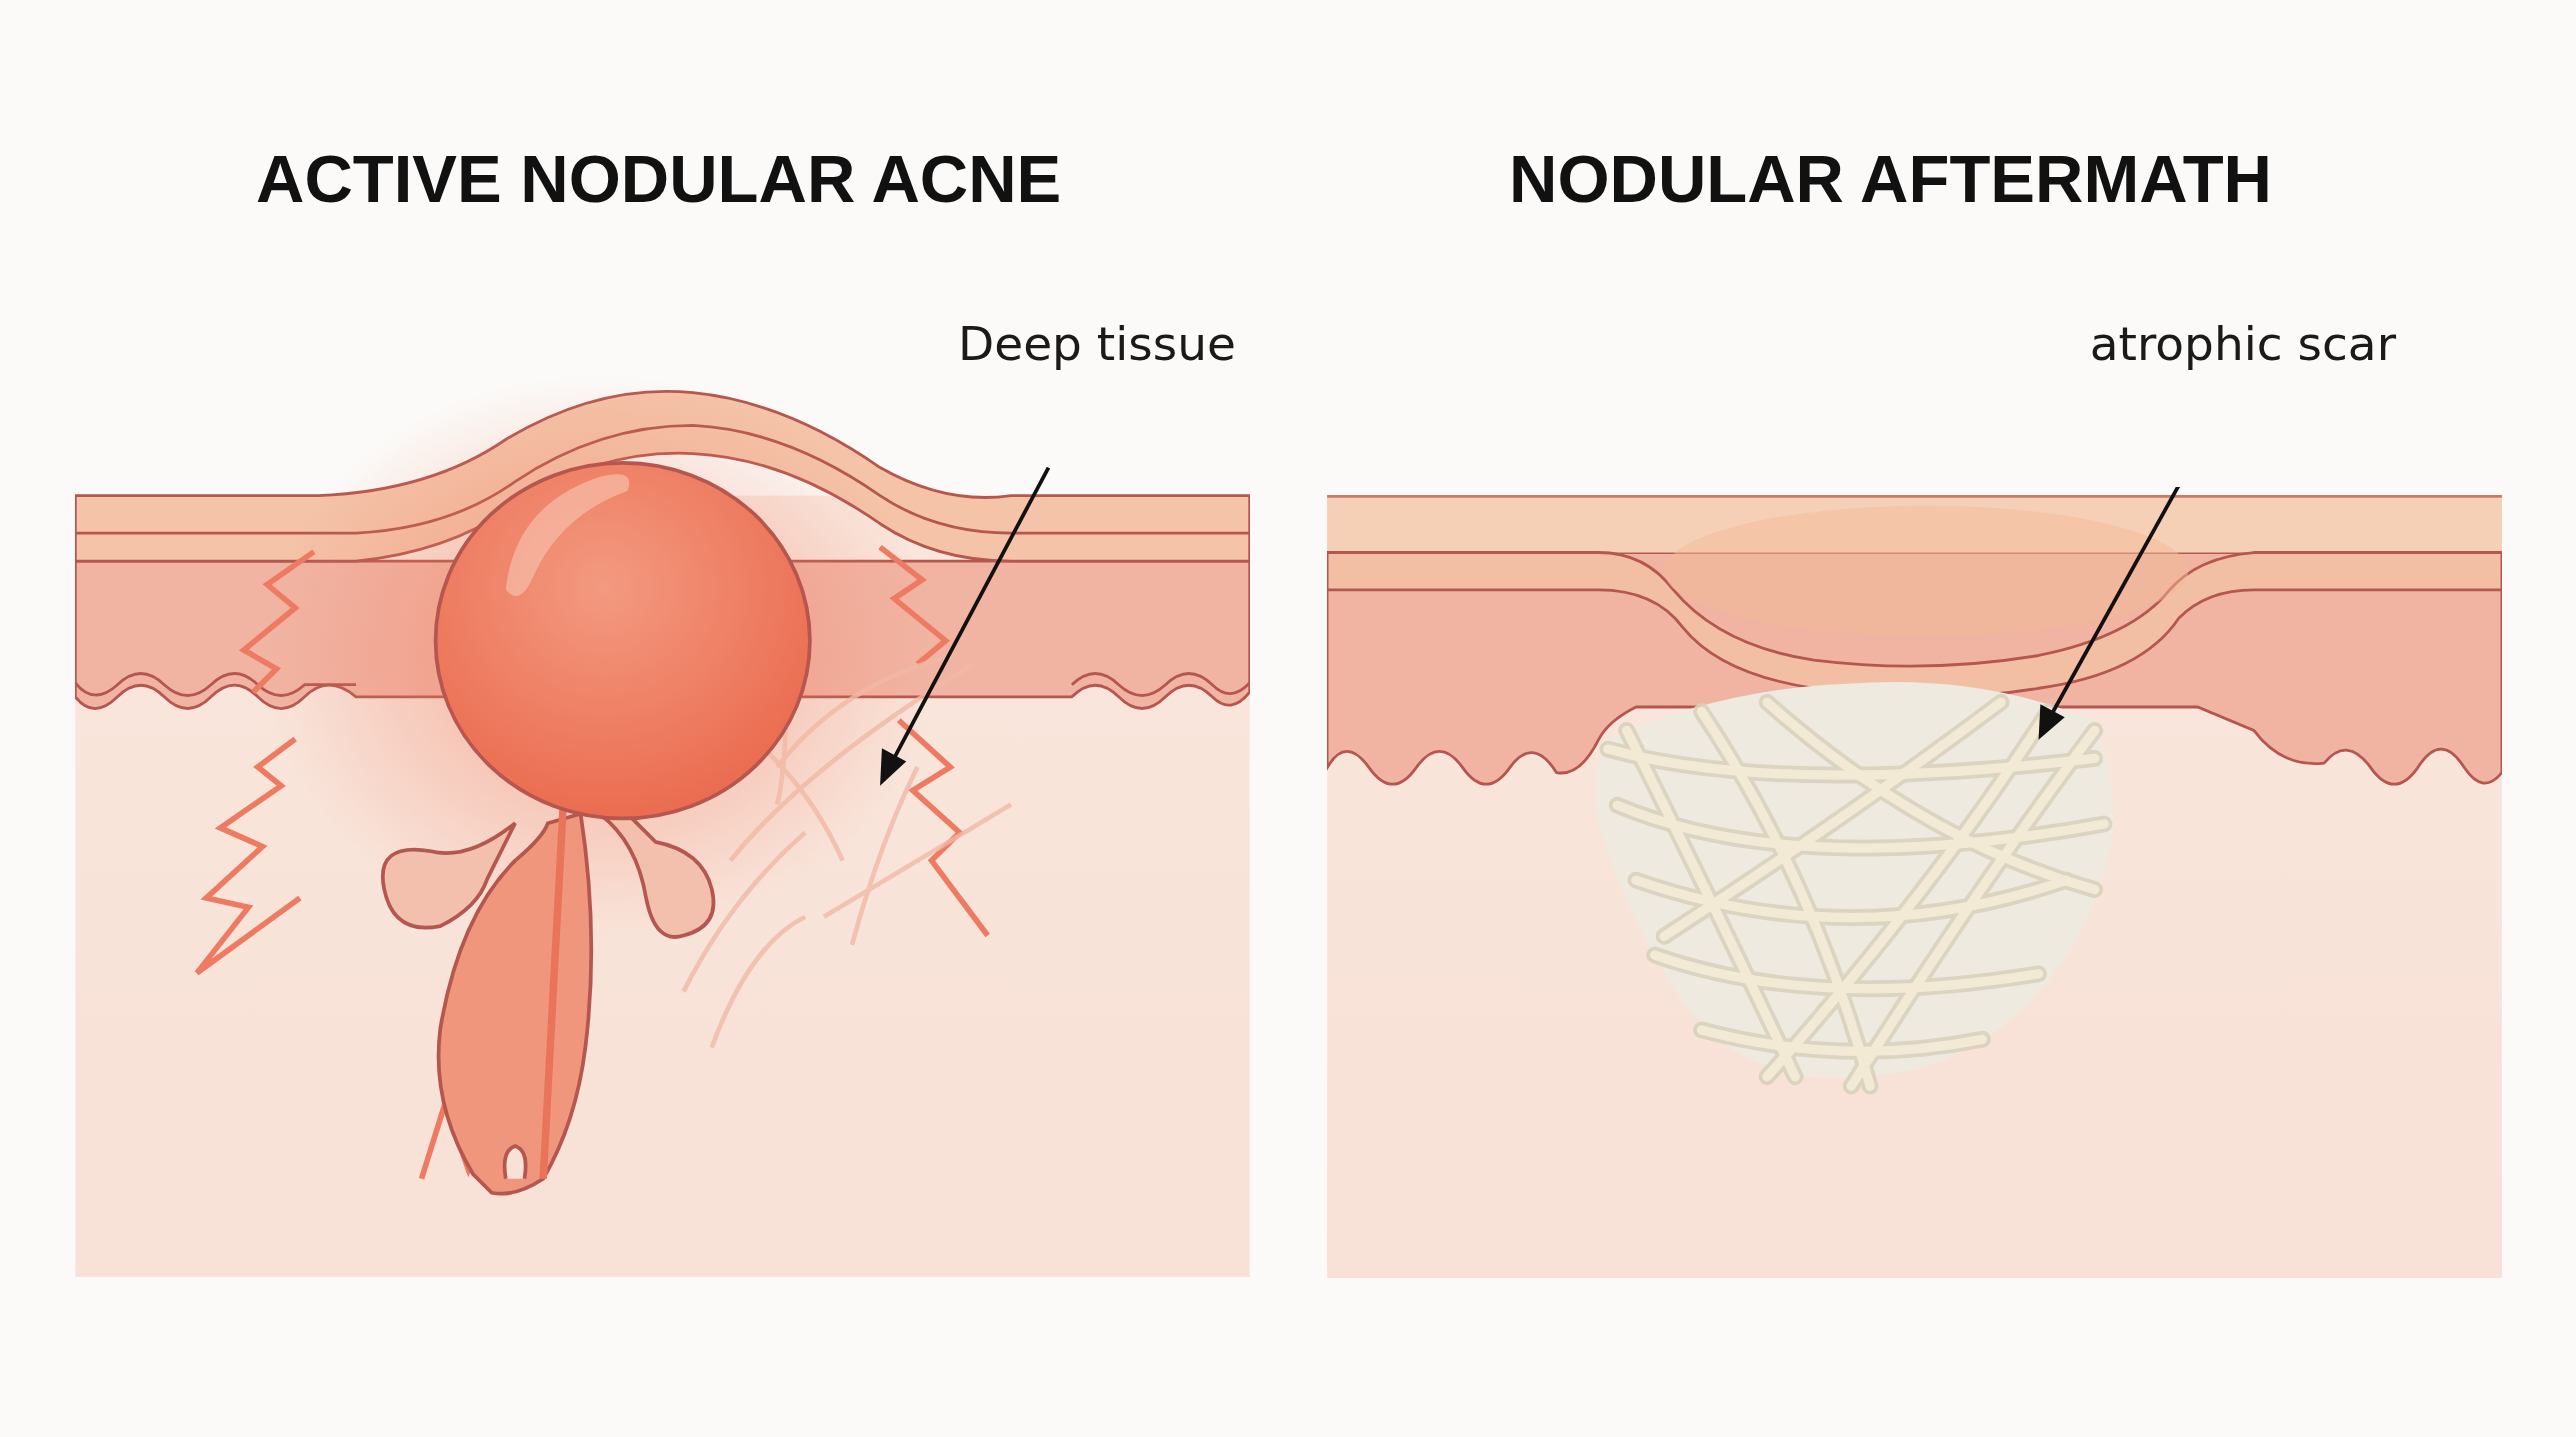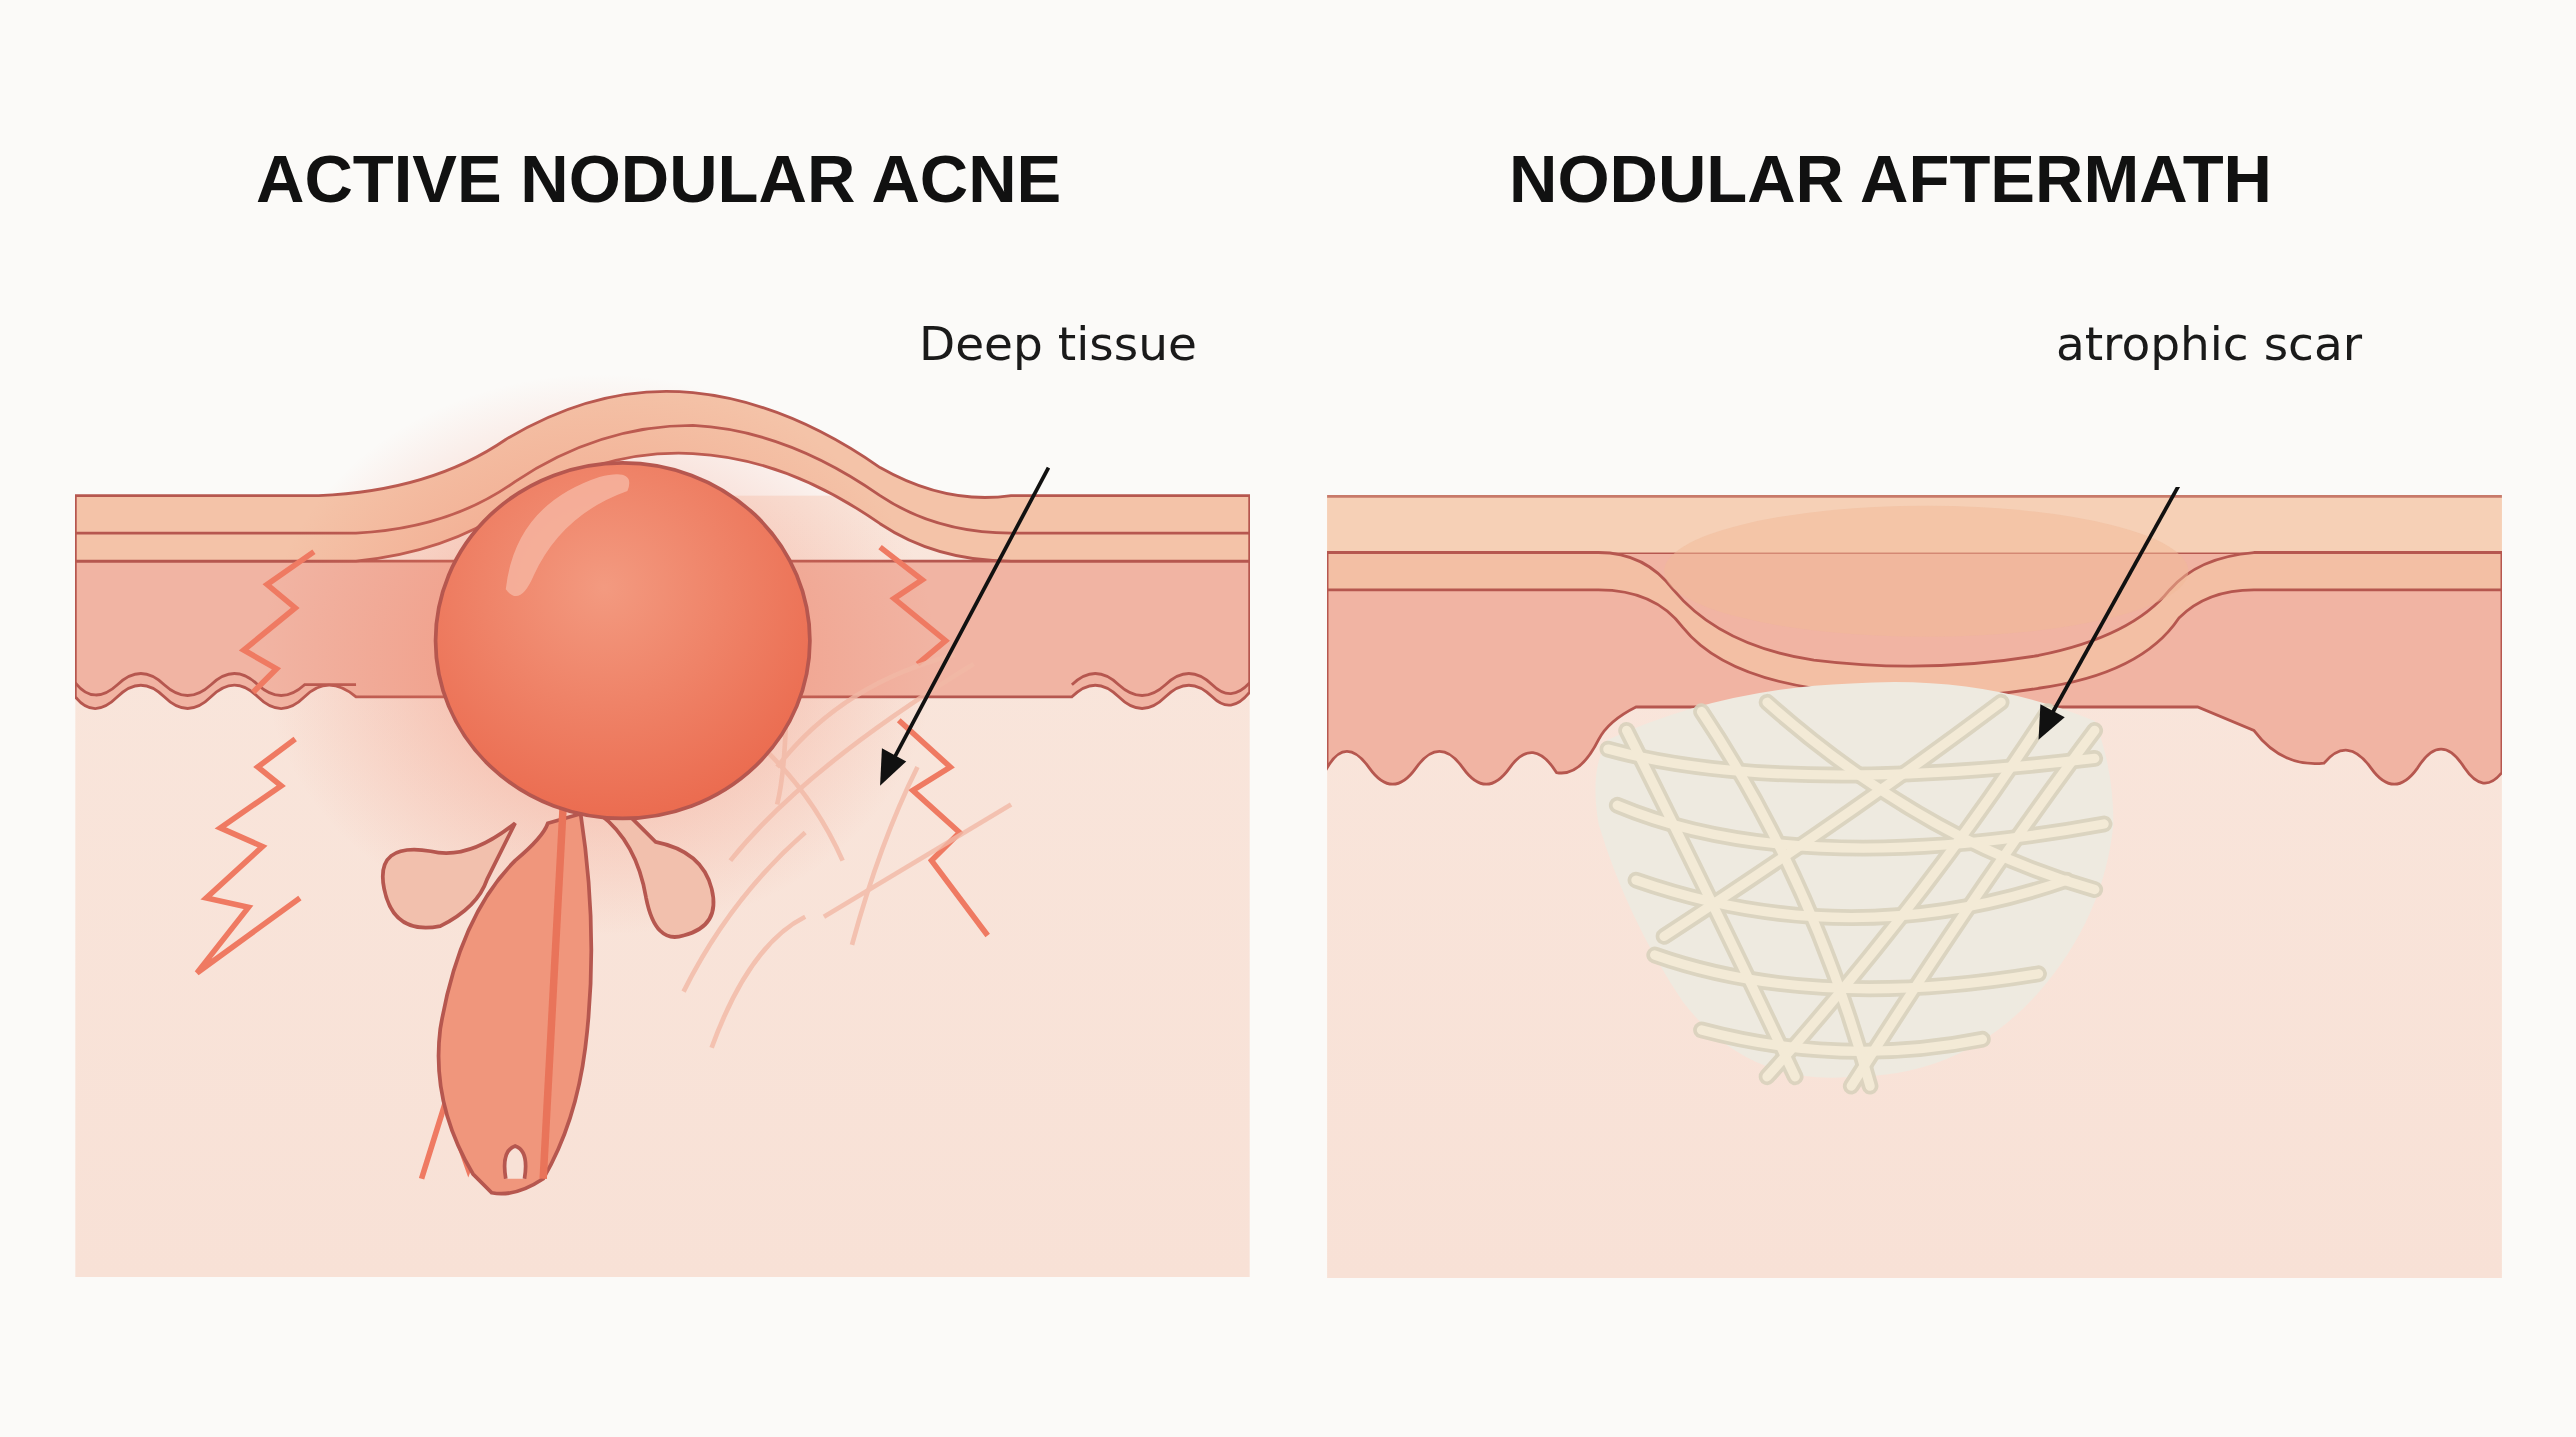"Deep tissue" .label { text-align: center -> right }
